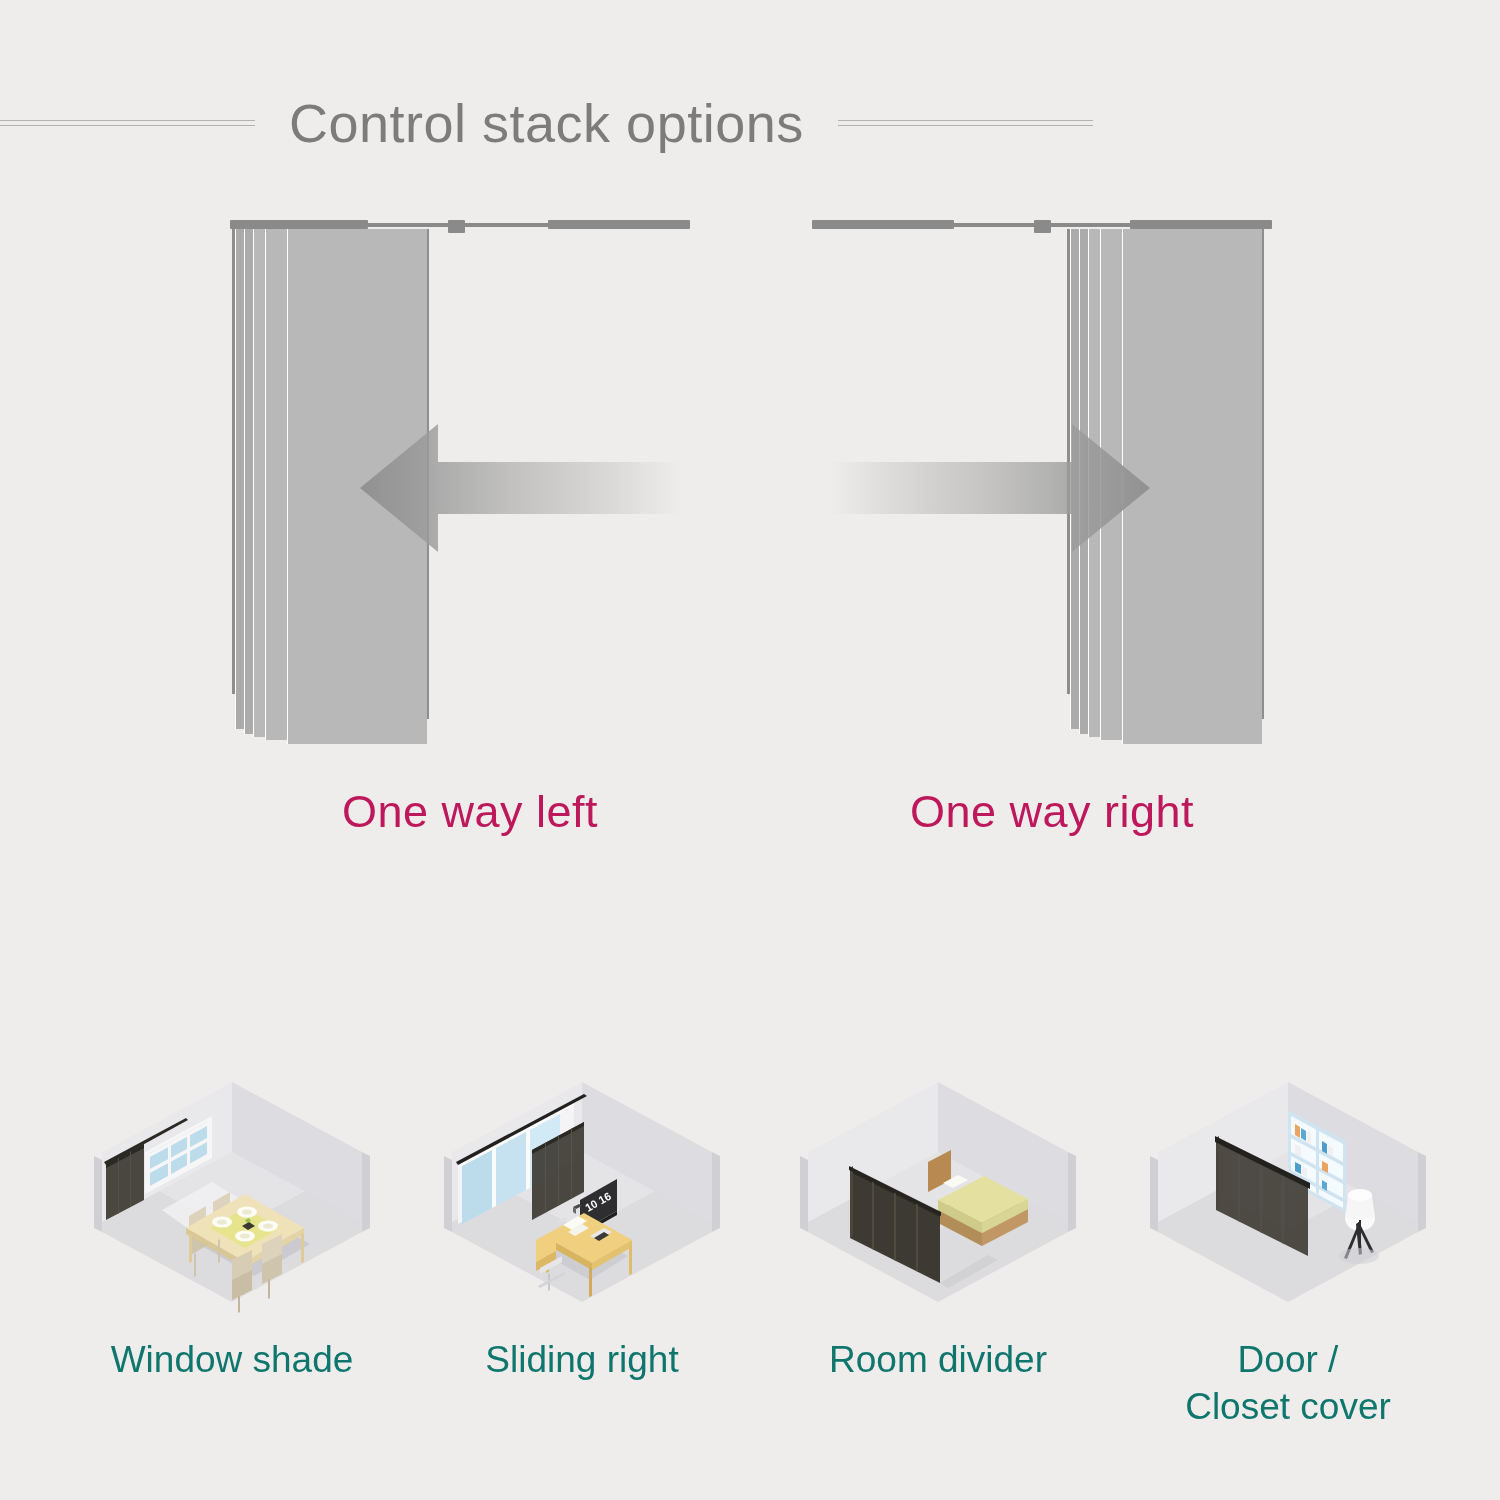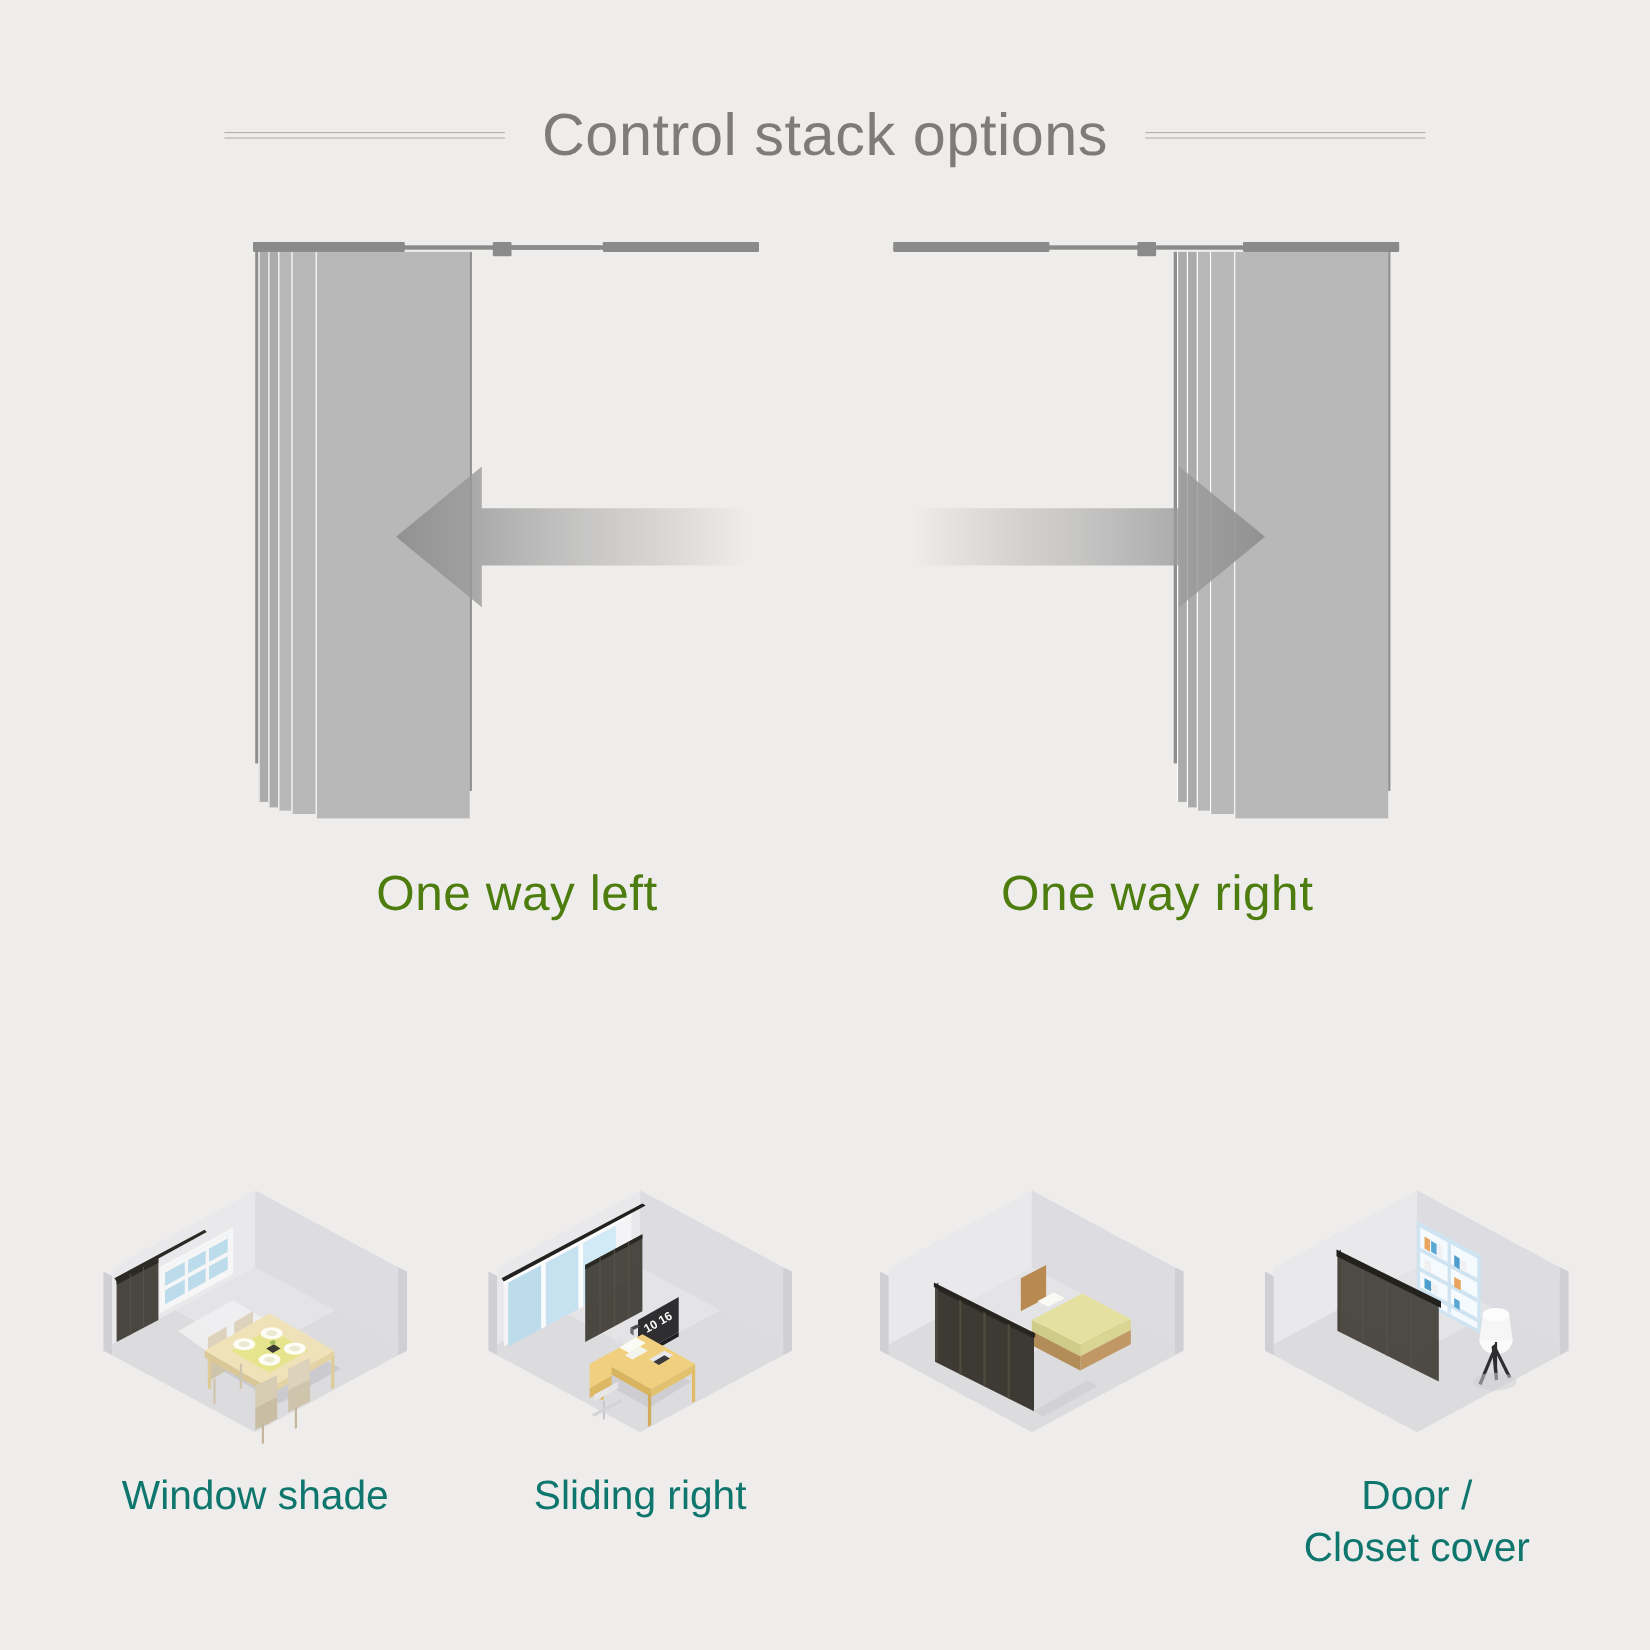"Control stack options" .sec-header { justify-content: center -> flex-start }
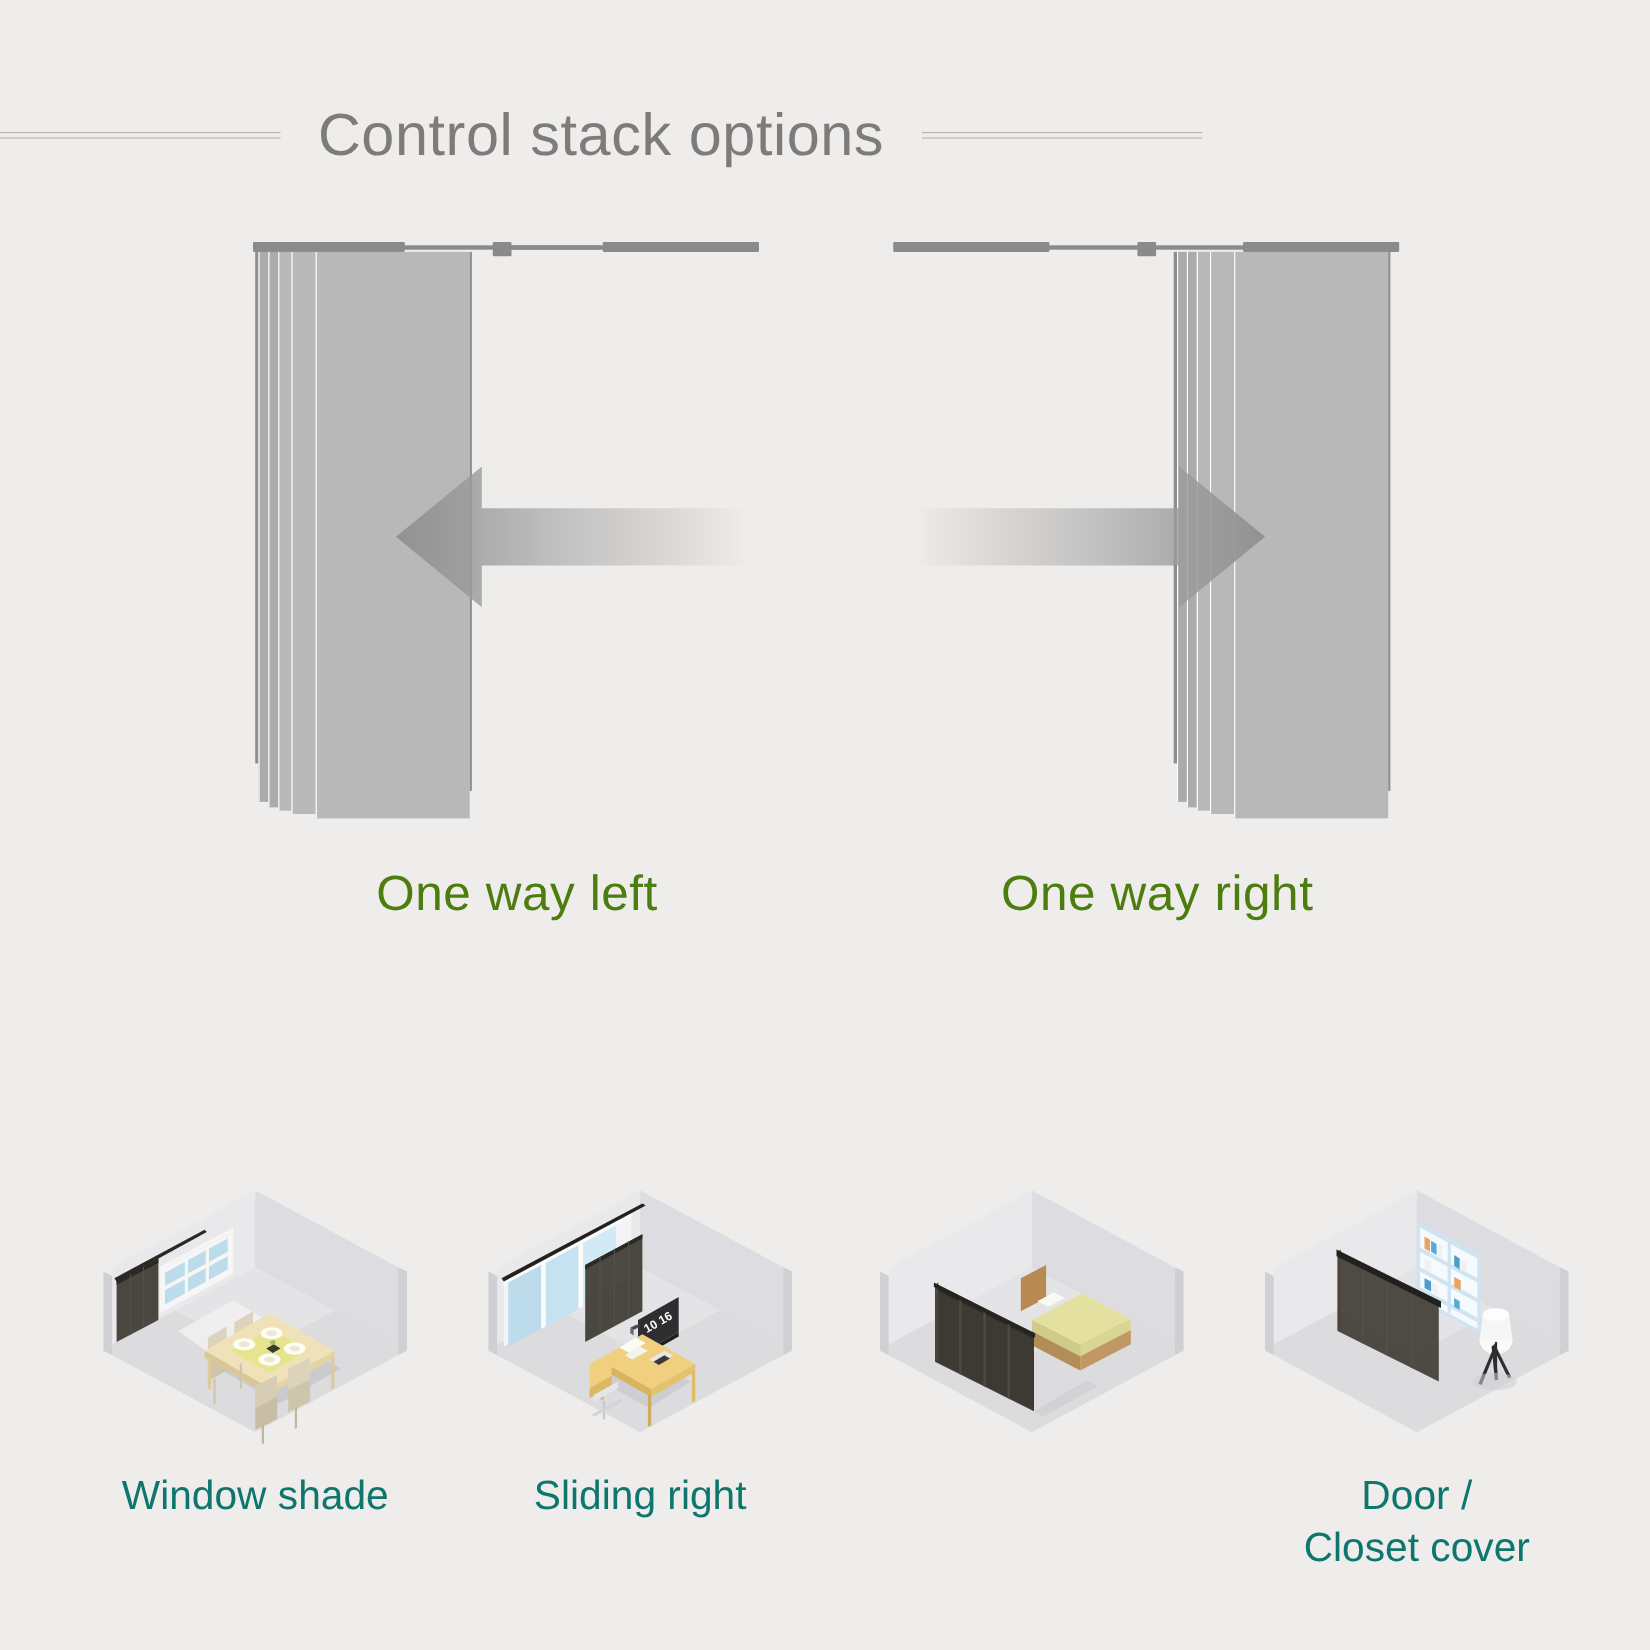"One way left" .stack-caption { color: #4d7c0f -> #be185d }
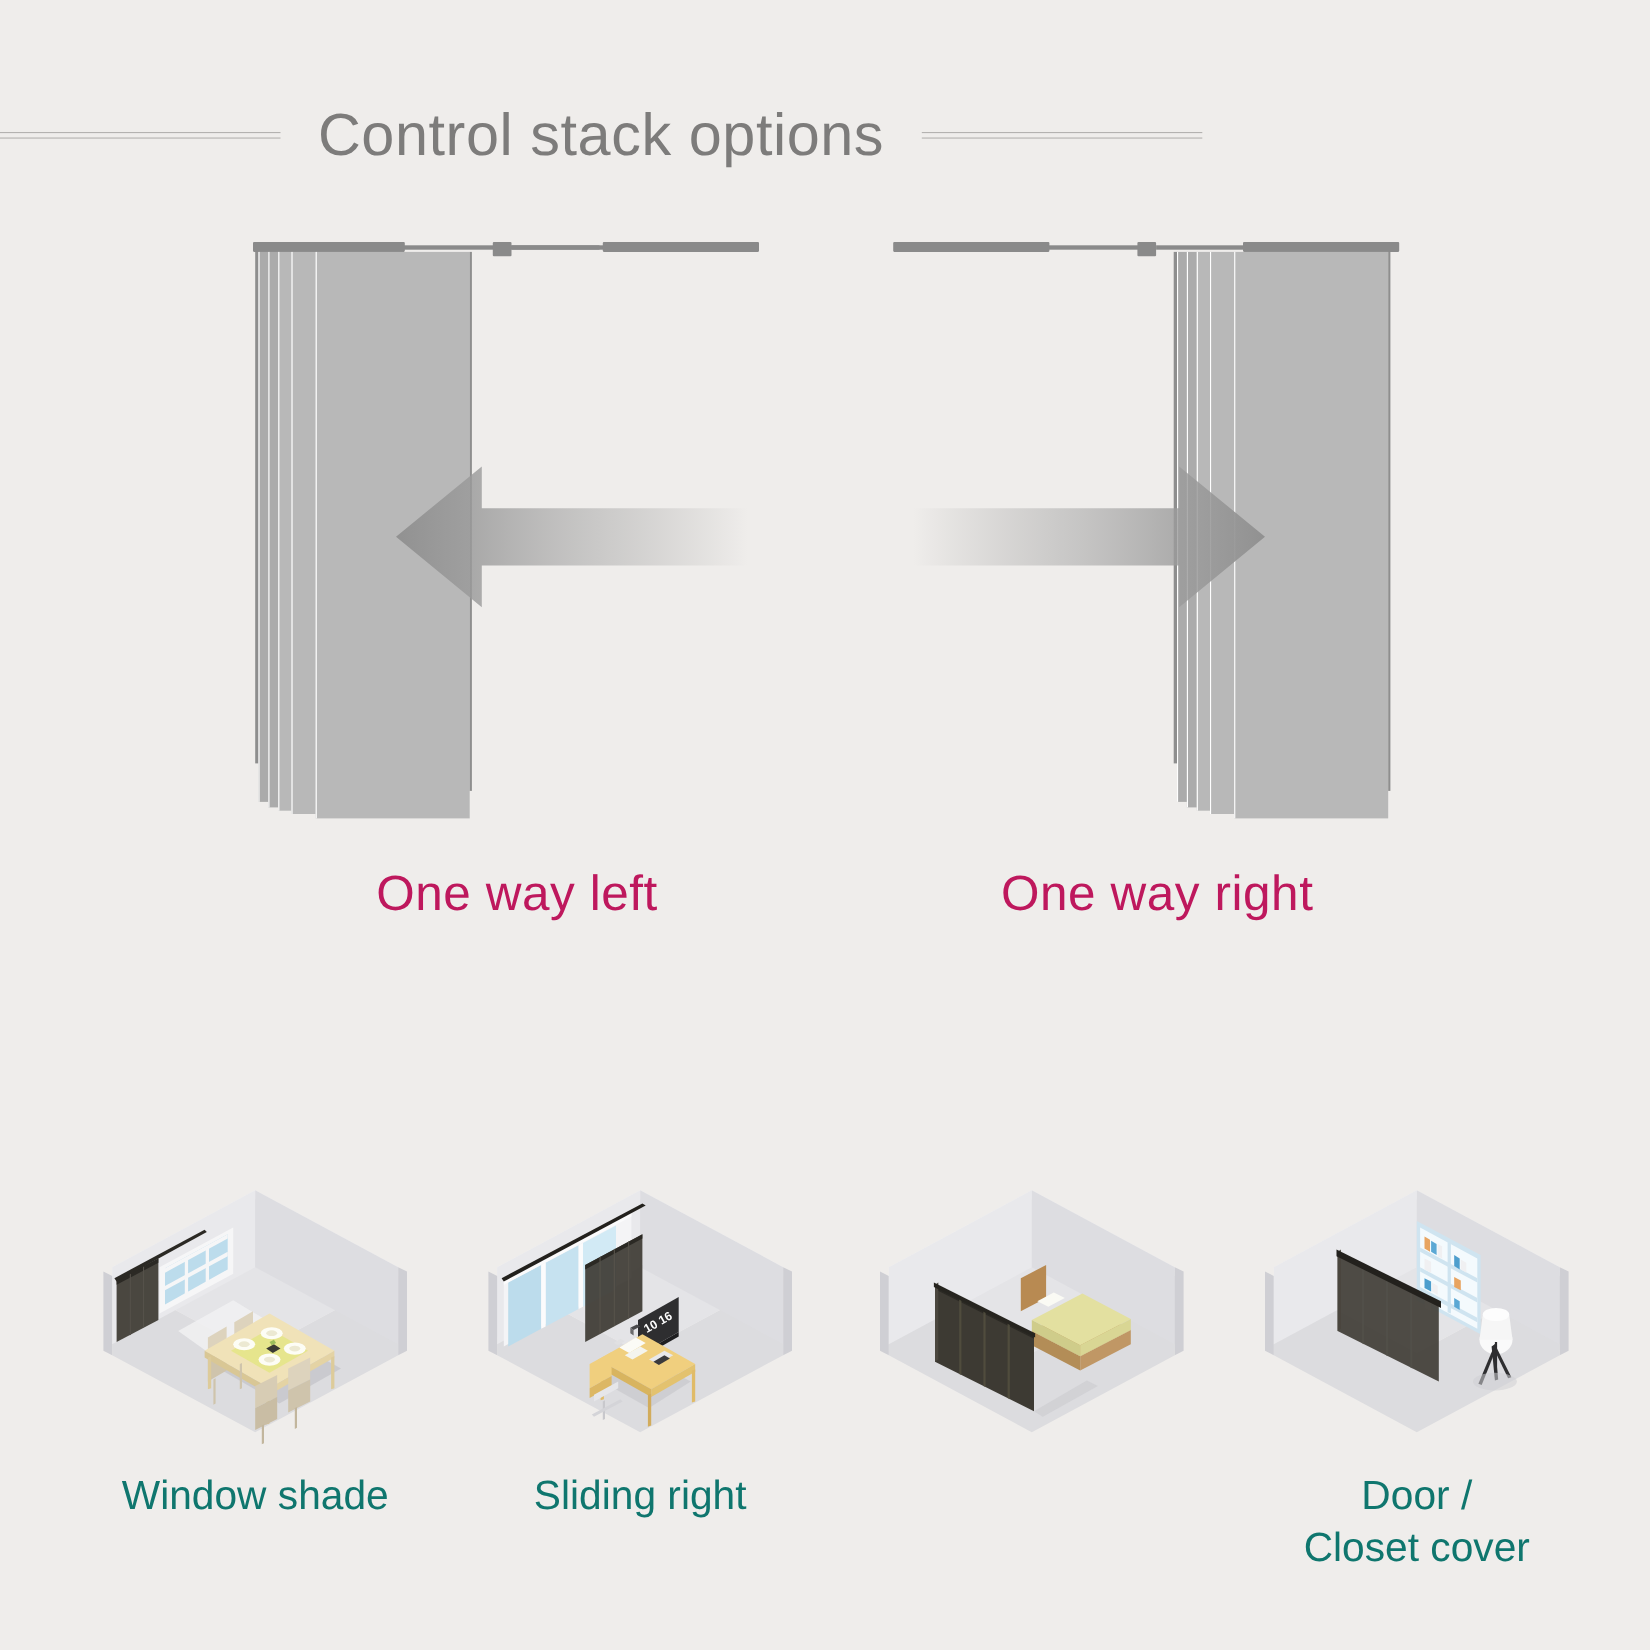"Room divider" div.room-caption { html: none -> <div> <div>Room divider</div> </div> }
